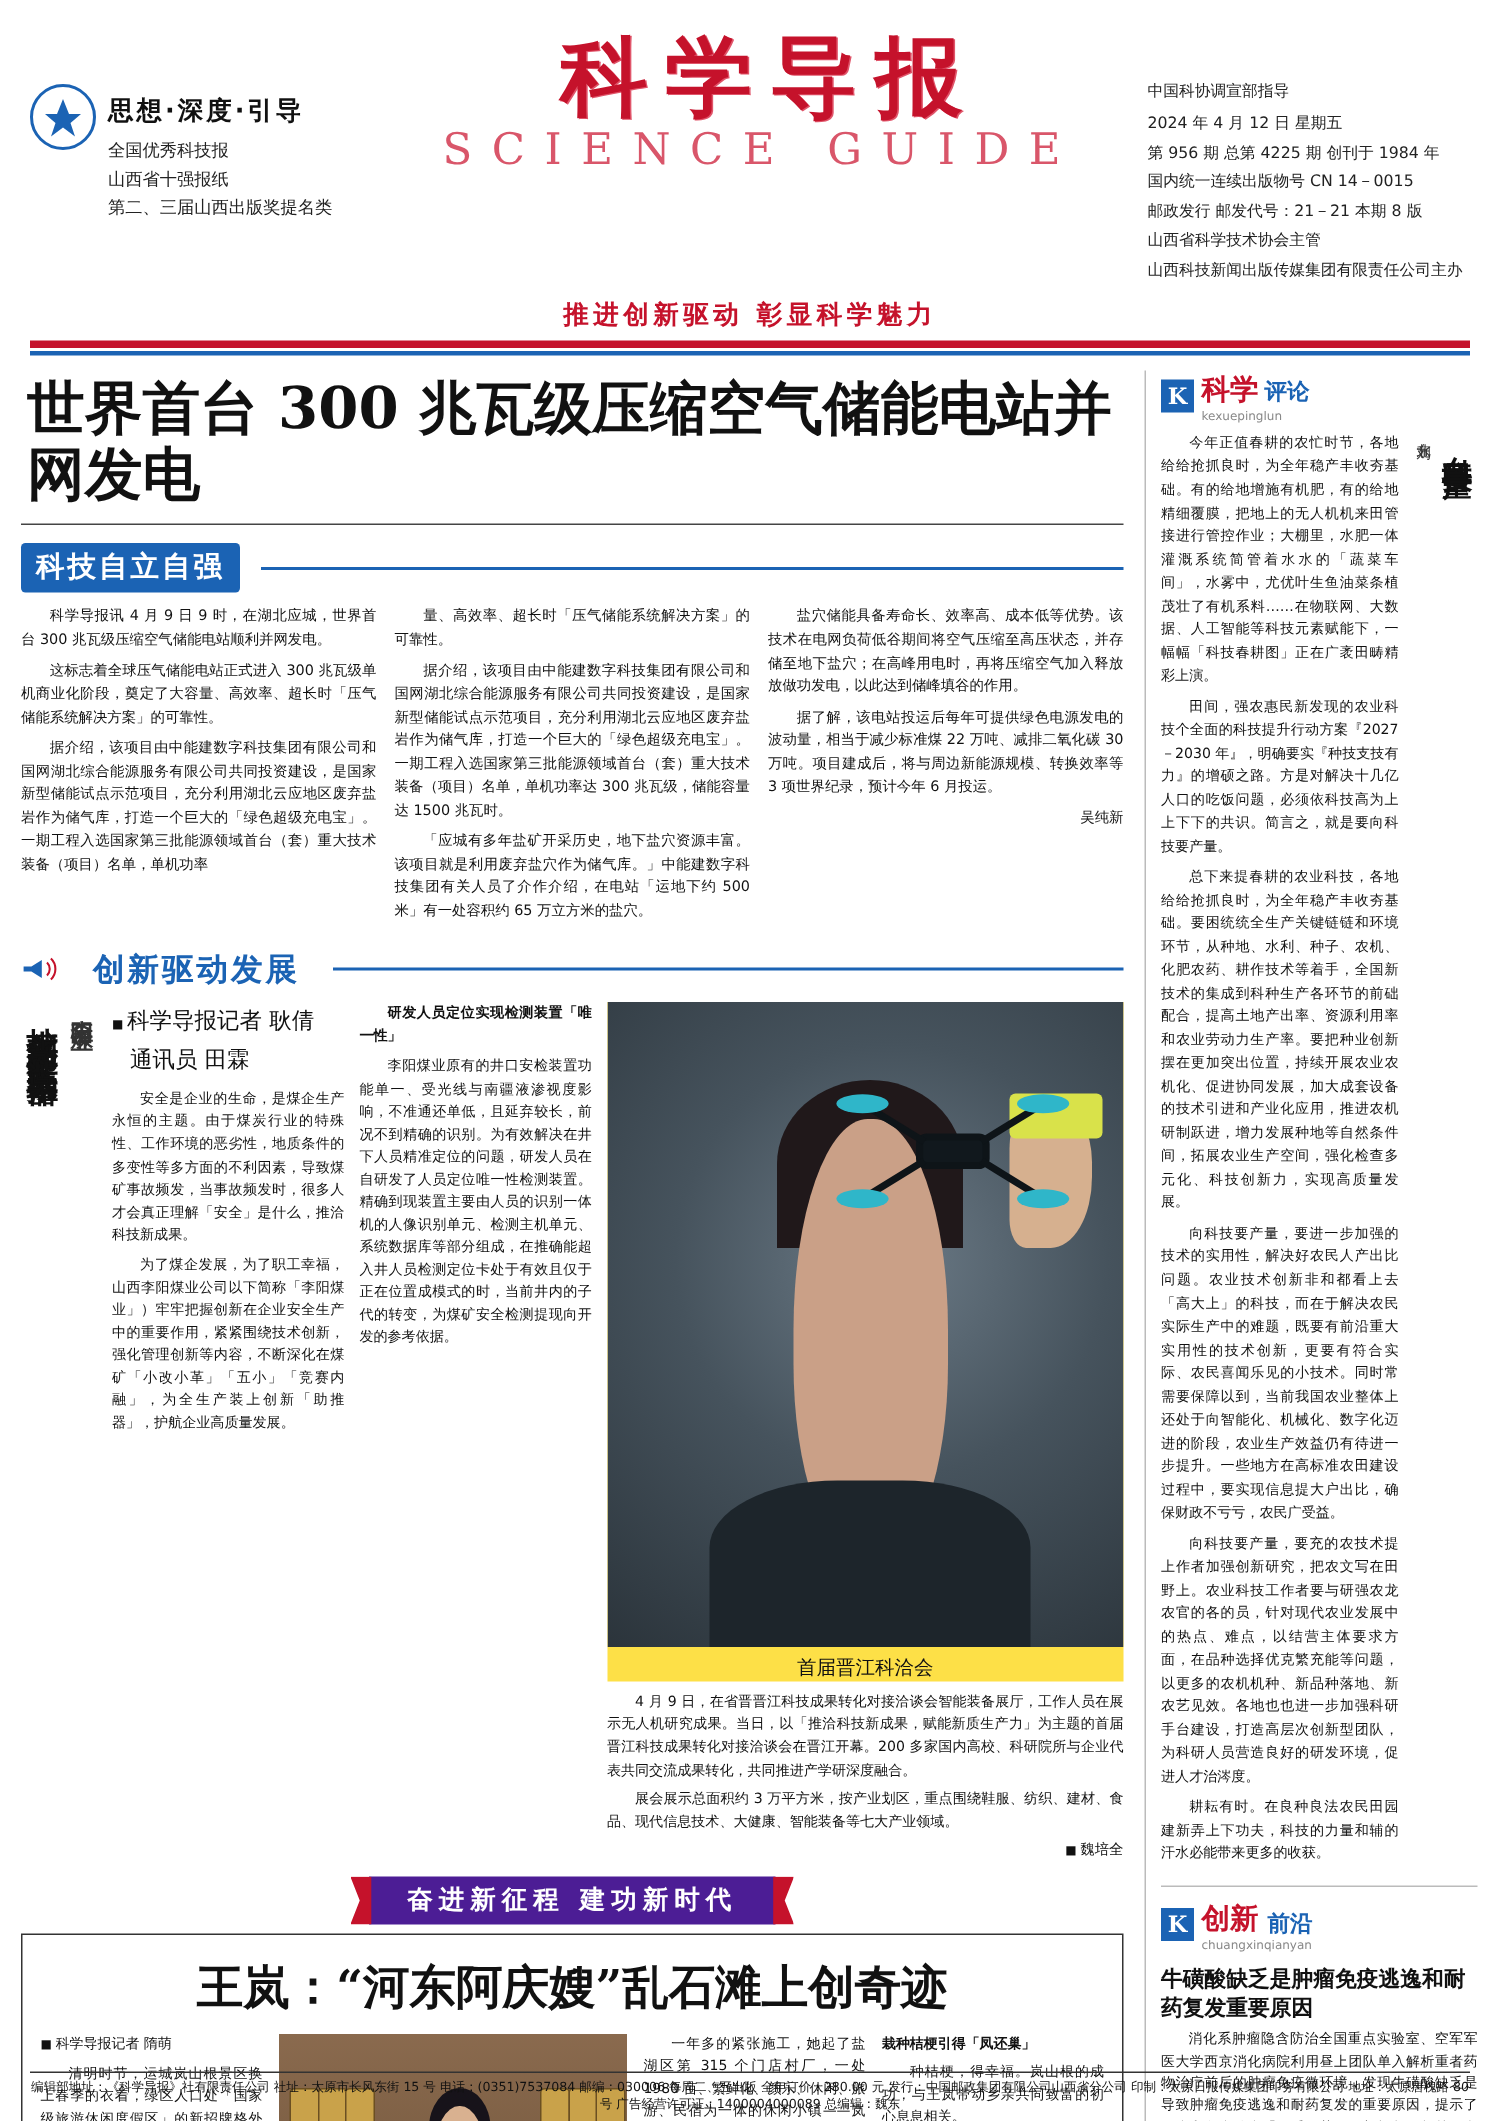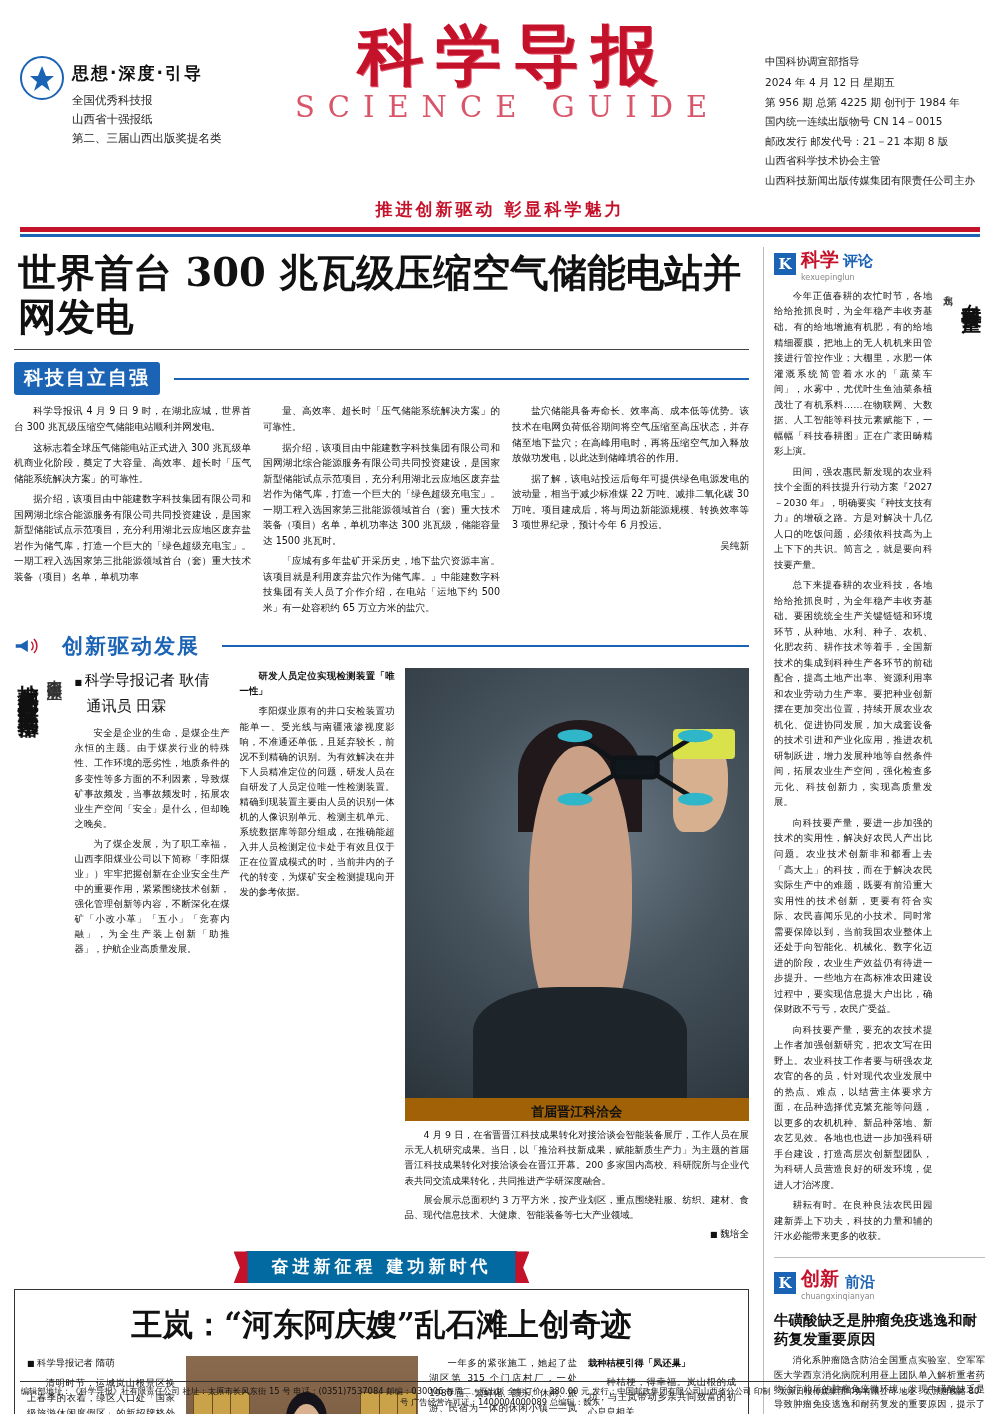"科学导报" .mh-title { font-size: 66px -> 58px }
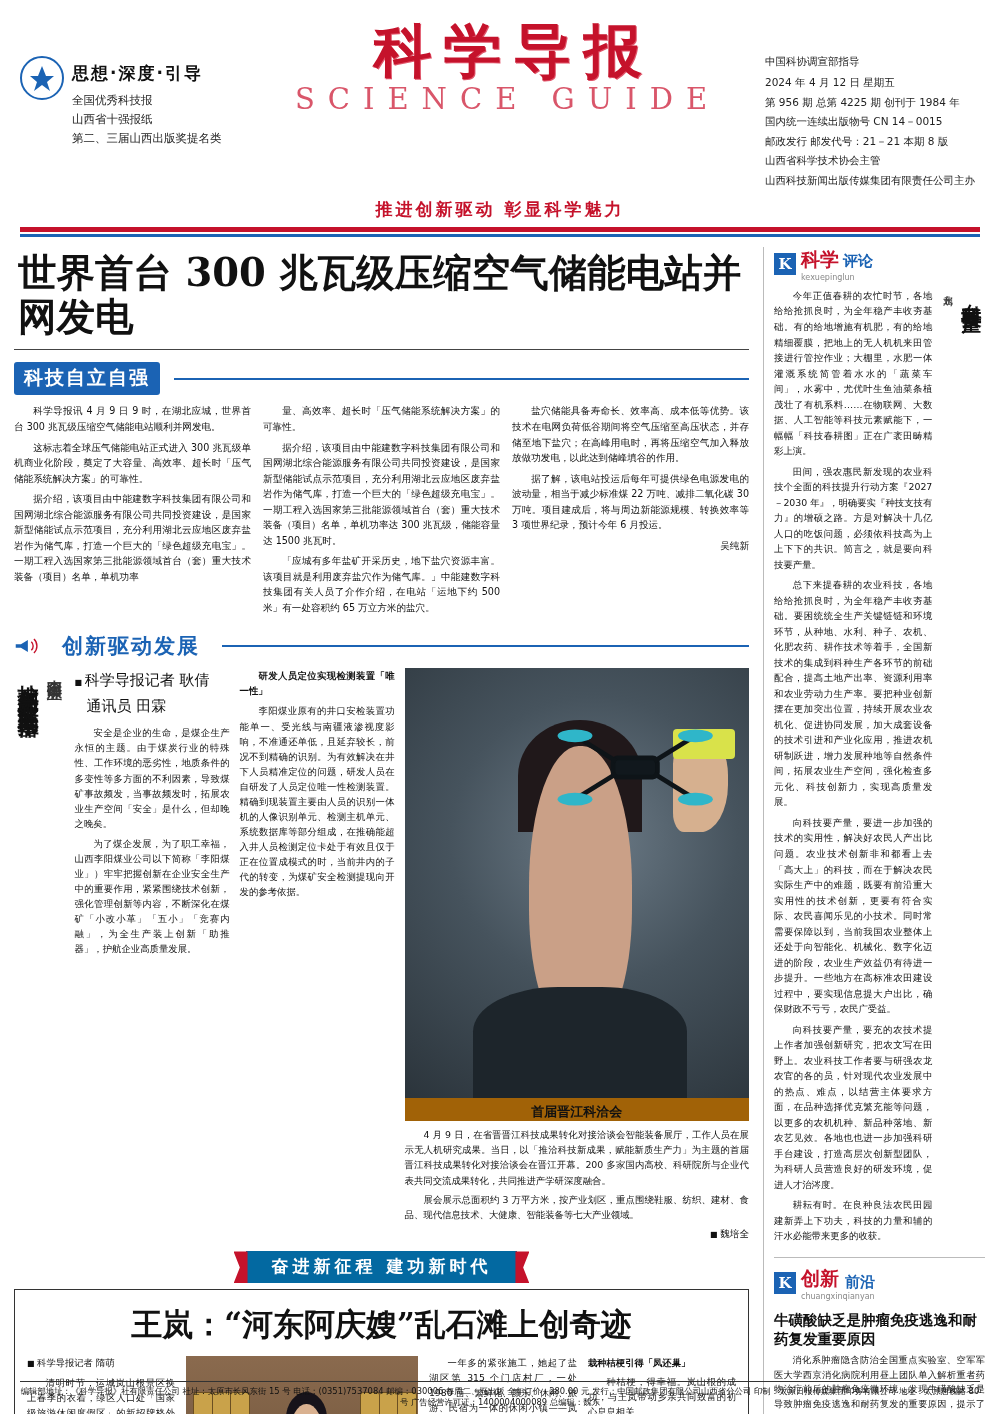"安全是企业的生命，是煤企生产永恒的主题。由于煤炭行业的特殊性、工作环境的恶劣性，" p { text: 拓展农业生产空间「安全」是什么，但却晚之晚矣 -> 很多人才会真正理解「安全」是什么，推洽科技新成果 }
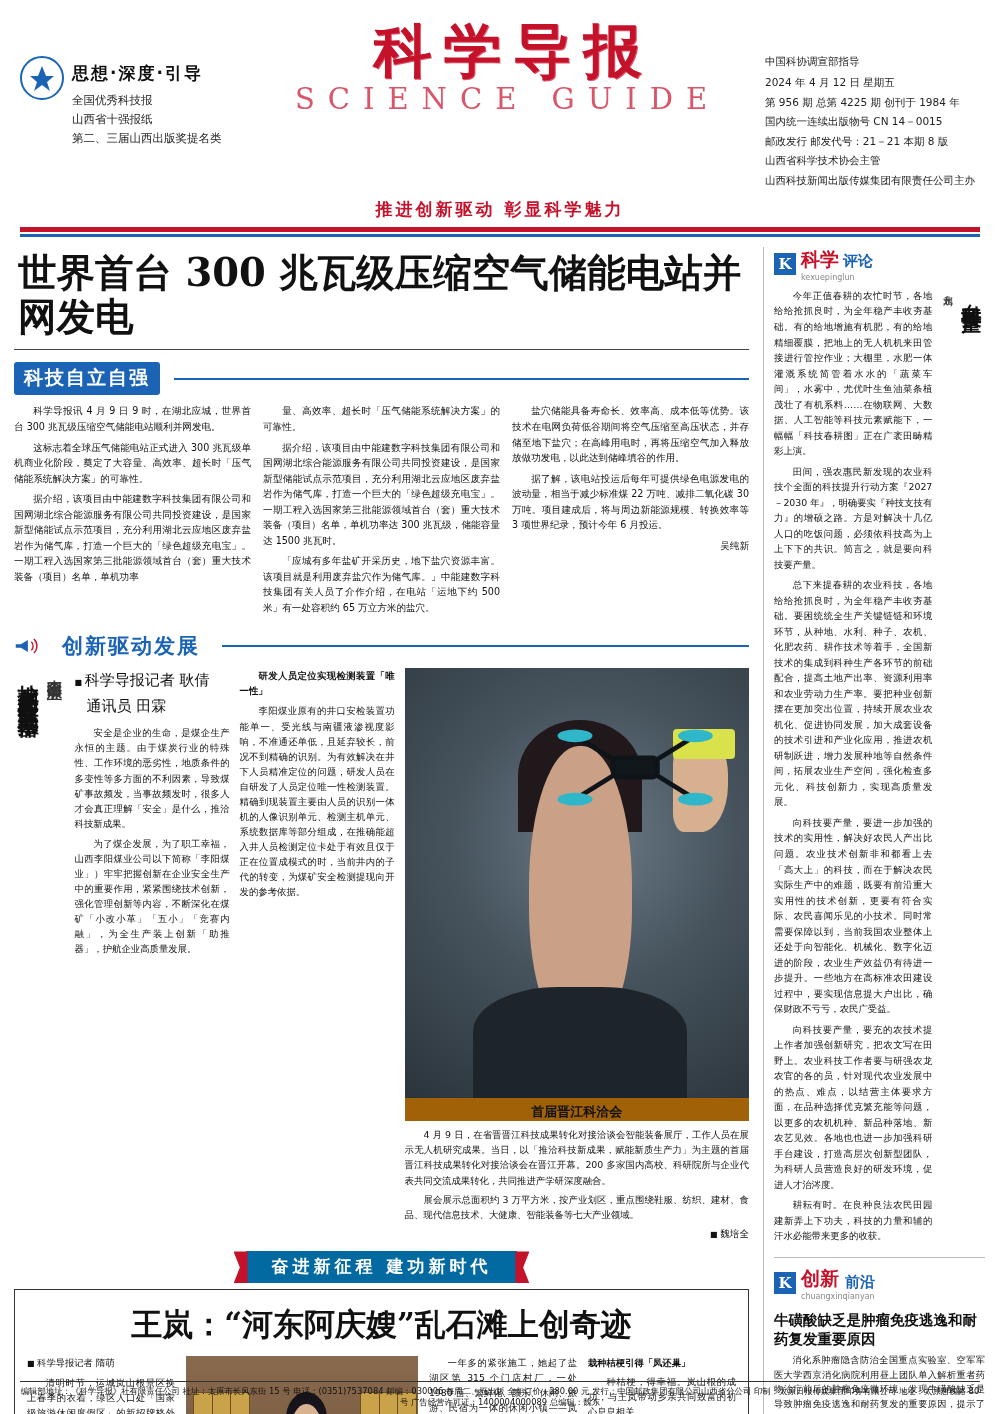"首届晋江科洽会" .photo { background: #a16207 -> #fde047; font-weight: bold -> none }
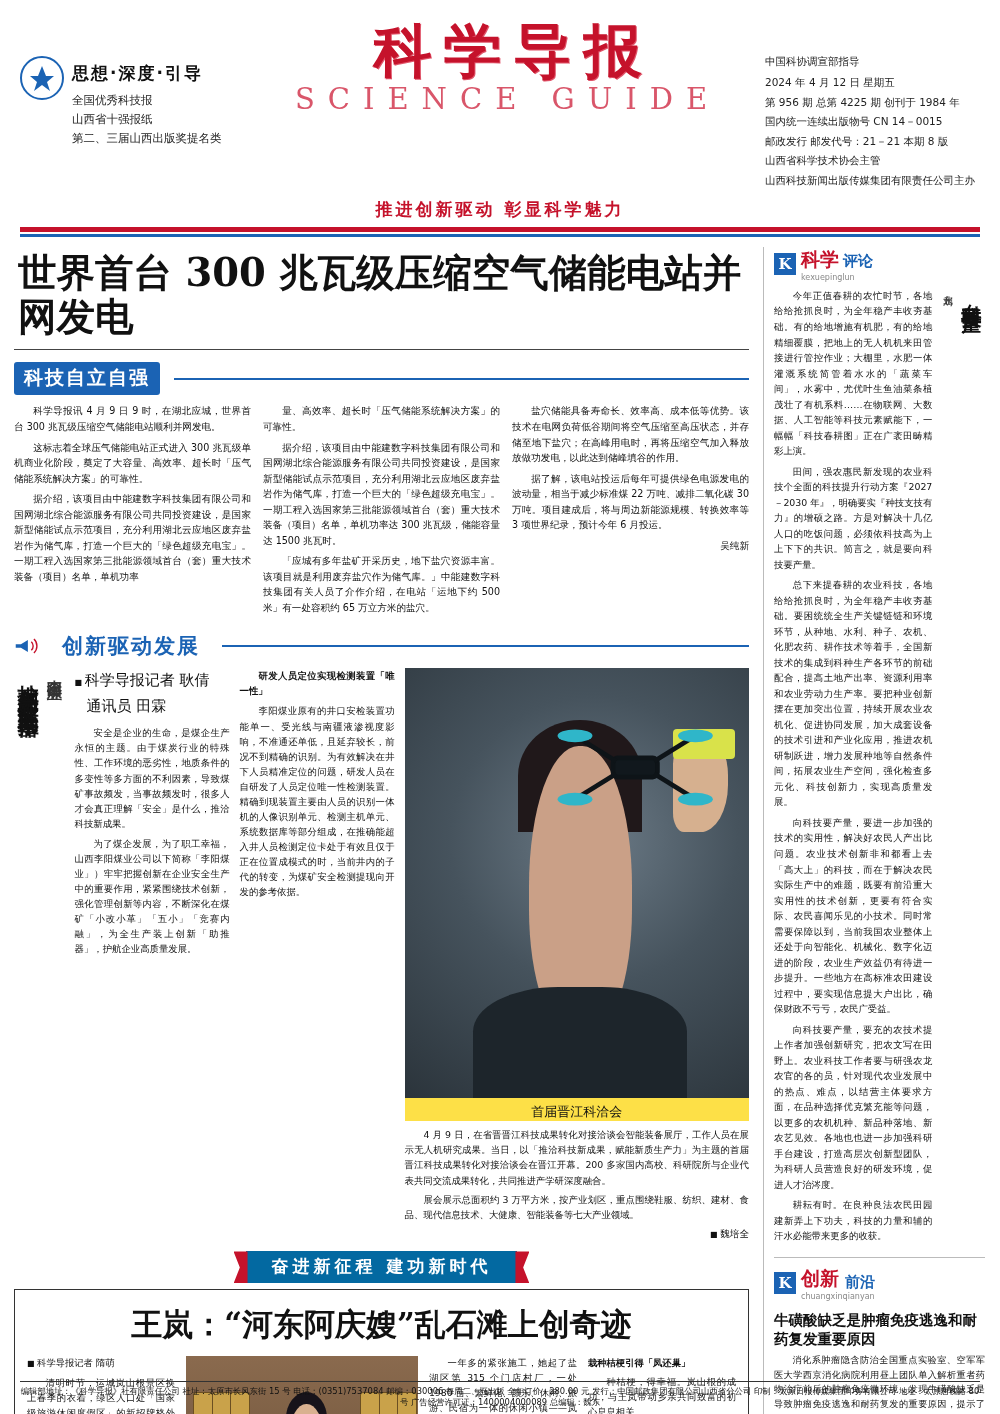"奋进新征程 建功新时代" .banner { background: #0369a1 -> #4c1d95 }
